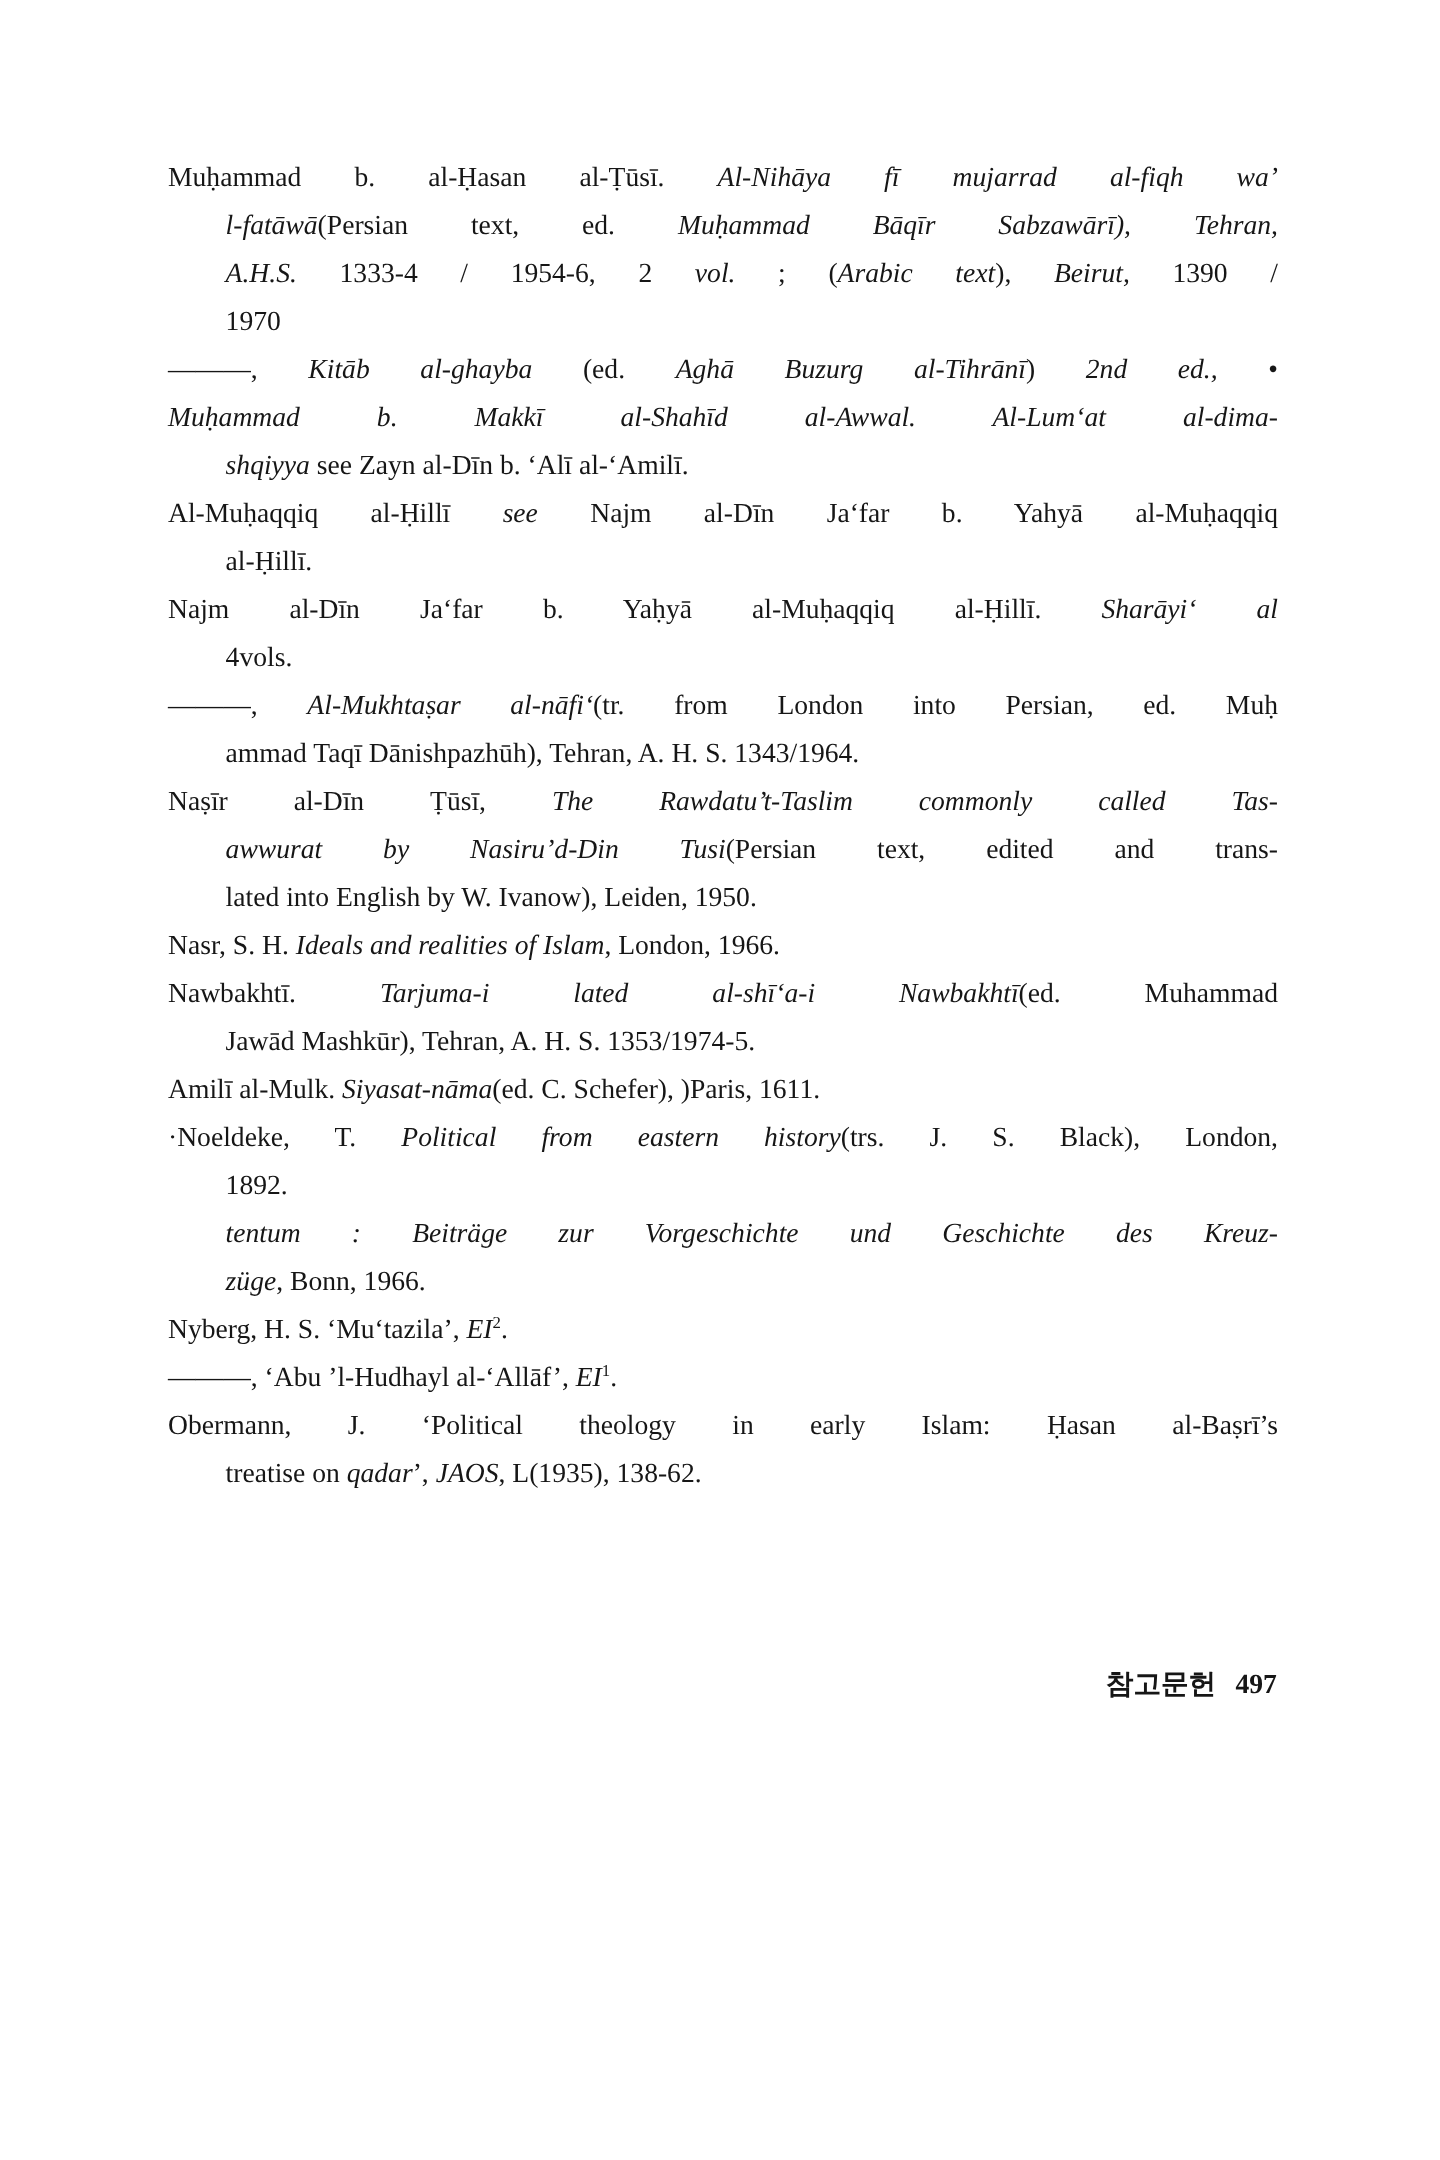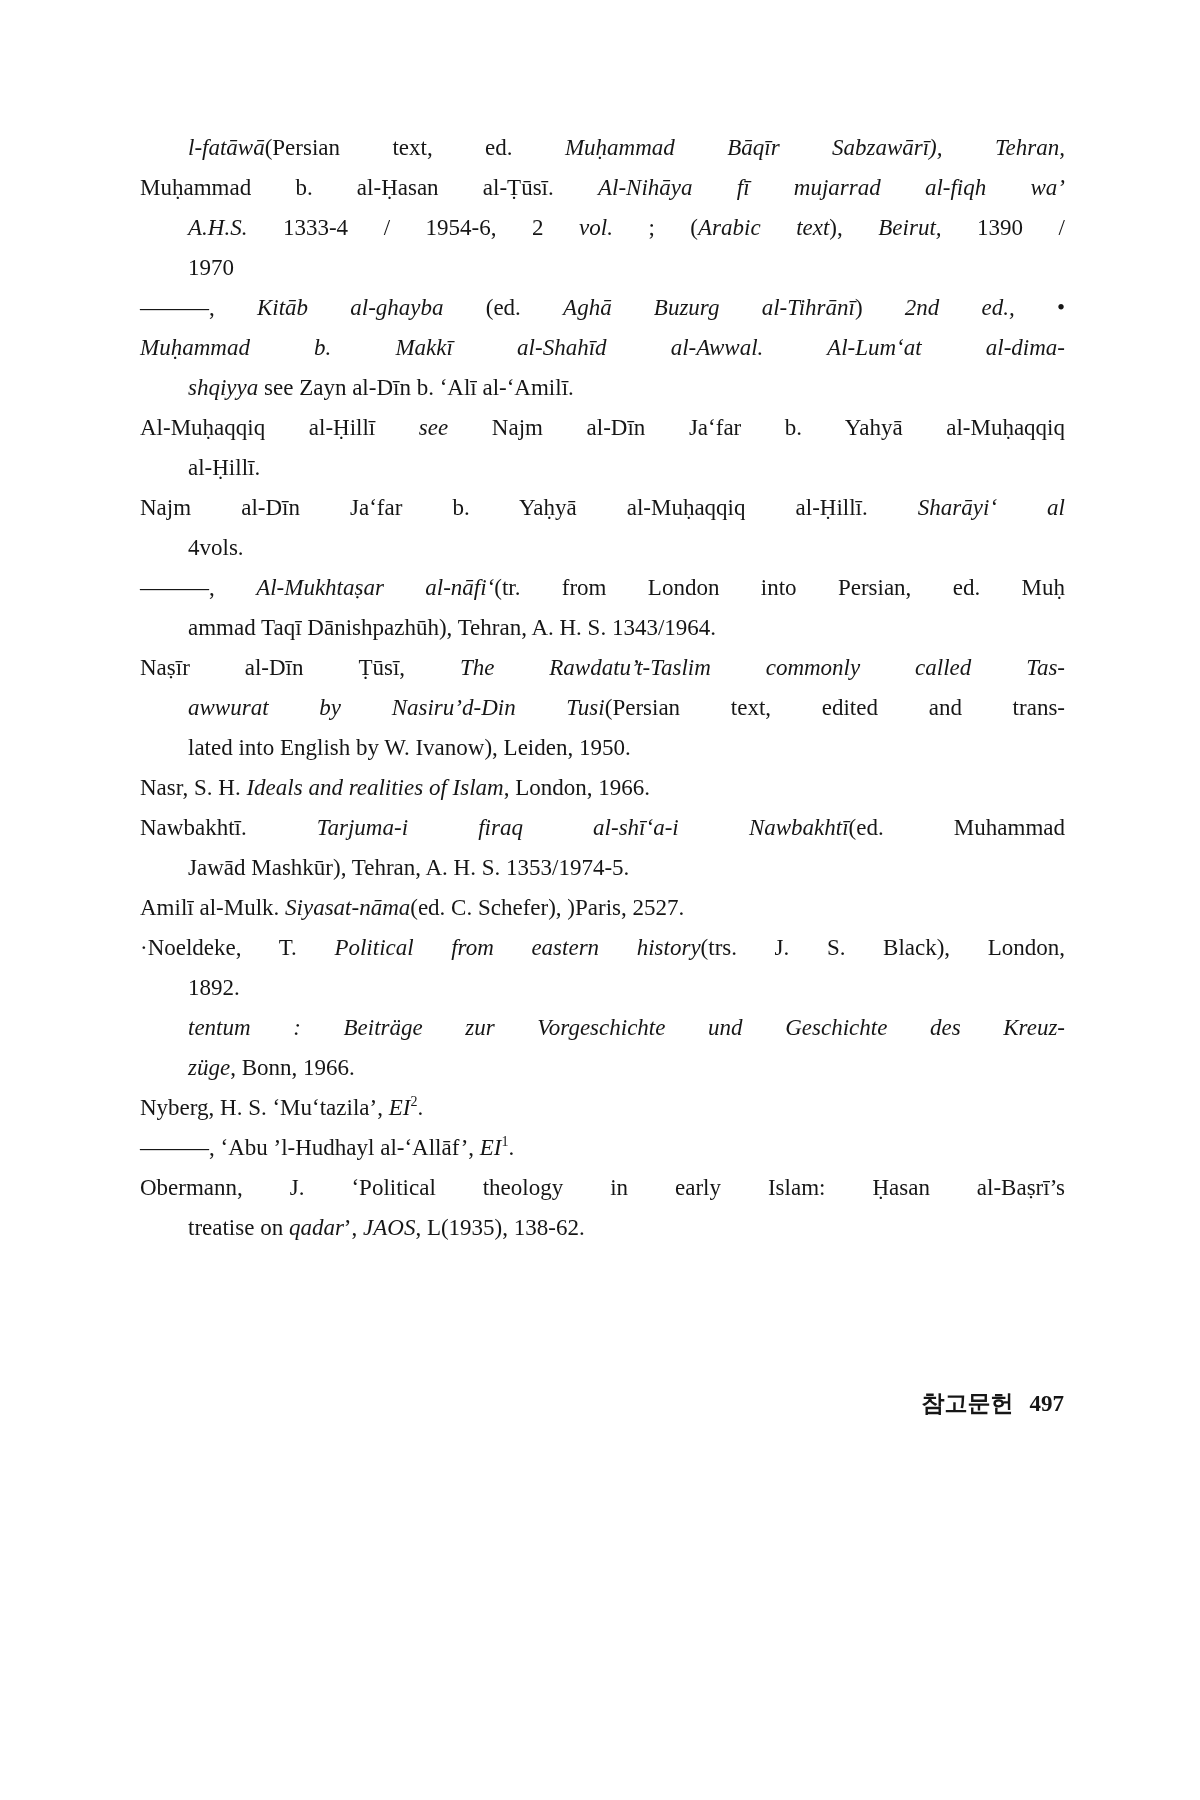"l-fatāwā(Persian text, ed. Muḥammad" div.line { order: before "Muḥammad b. al-Ḥasan al-Ṭūsī. Al-Nihāya" -> after "Muḥammad b. al-Ḥasan al-Ṭūsī. Al-Nihāya" }
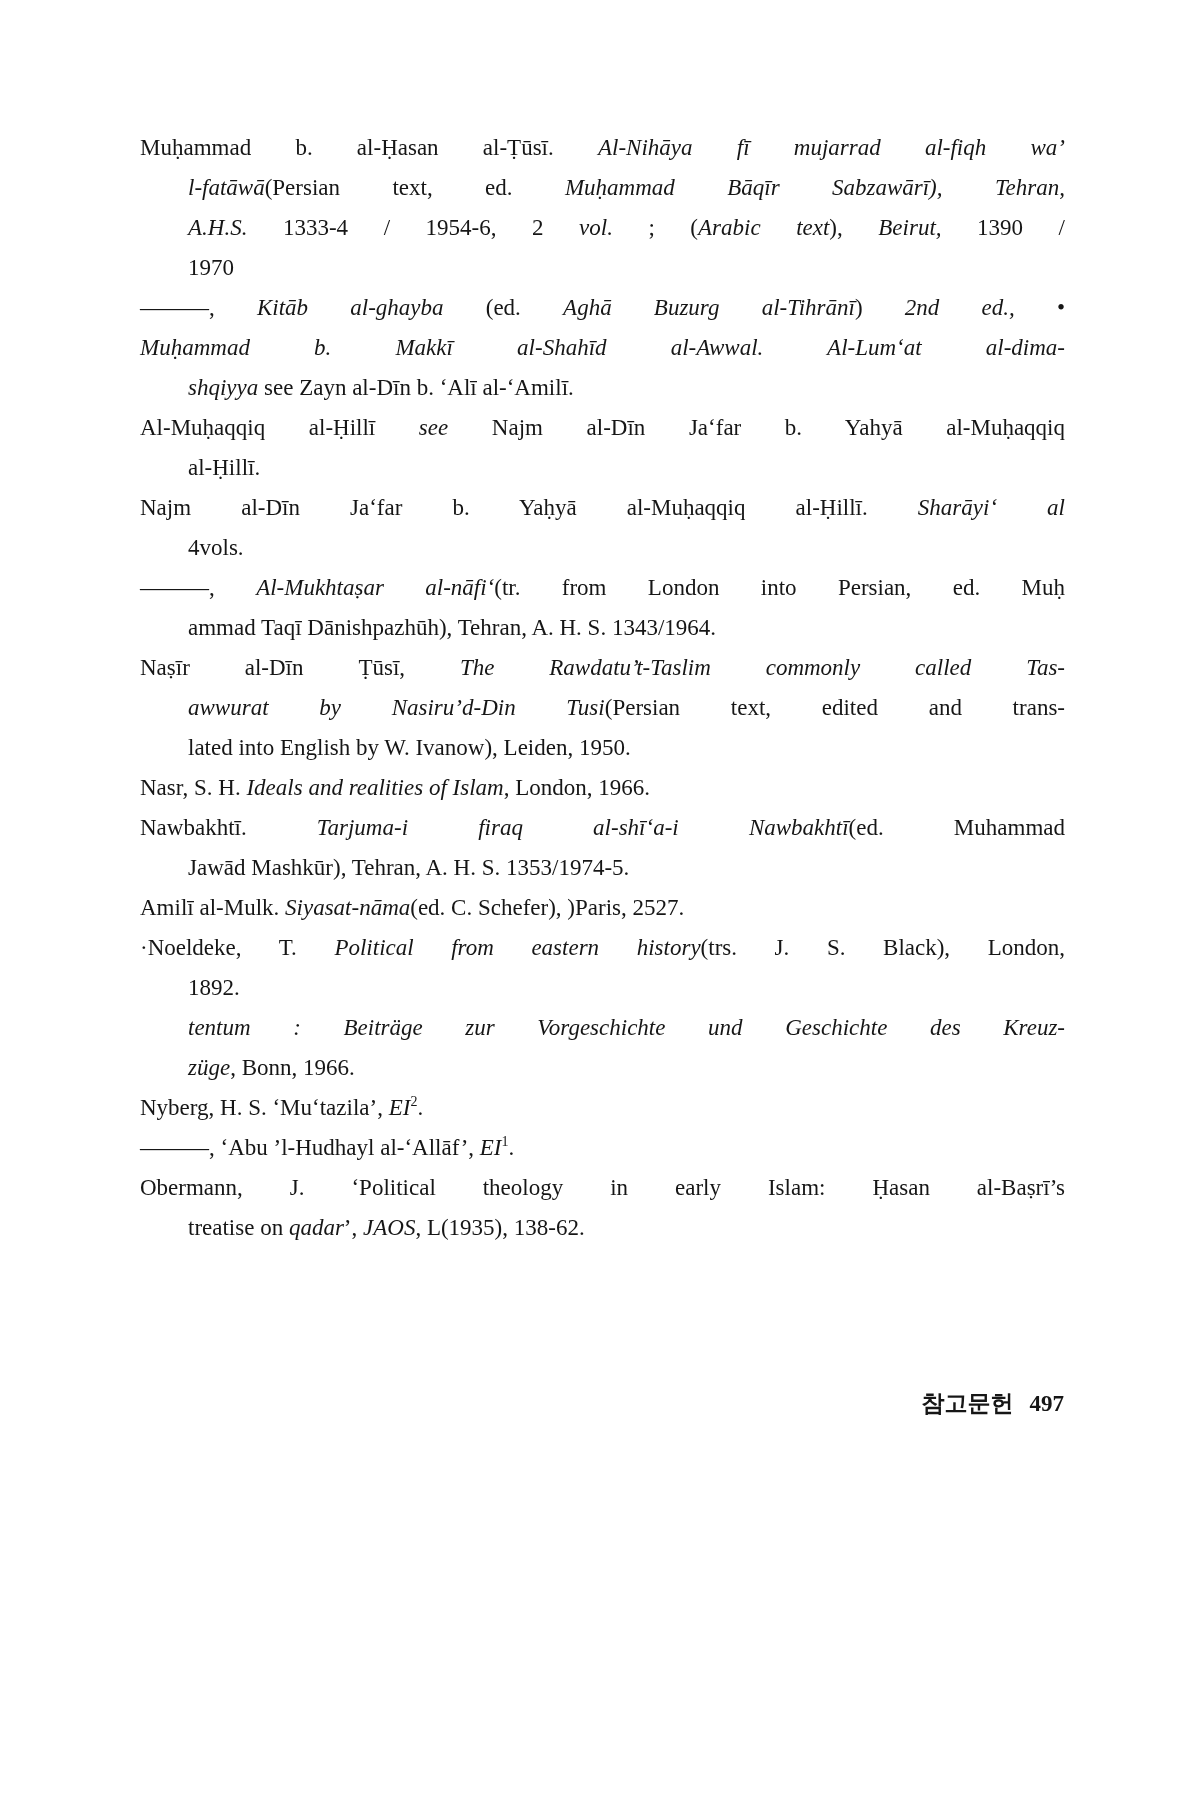"Tarjuma-i firaq al-shī‘a-i Nawbakhtī" span.italic { text: firaq -> lated }
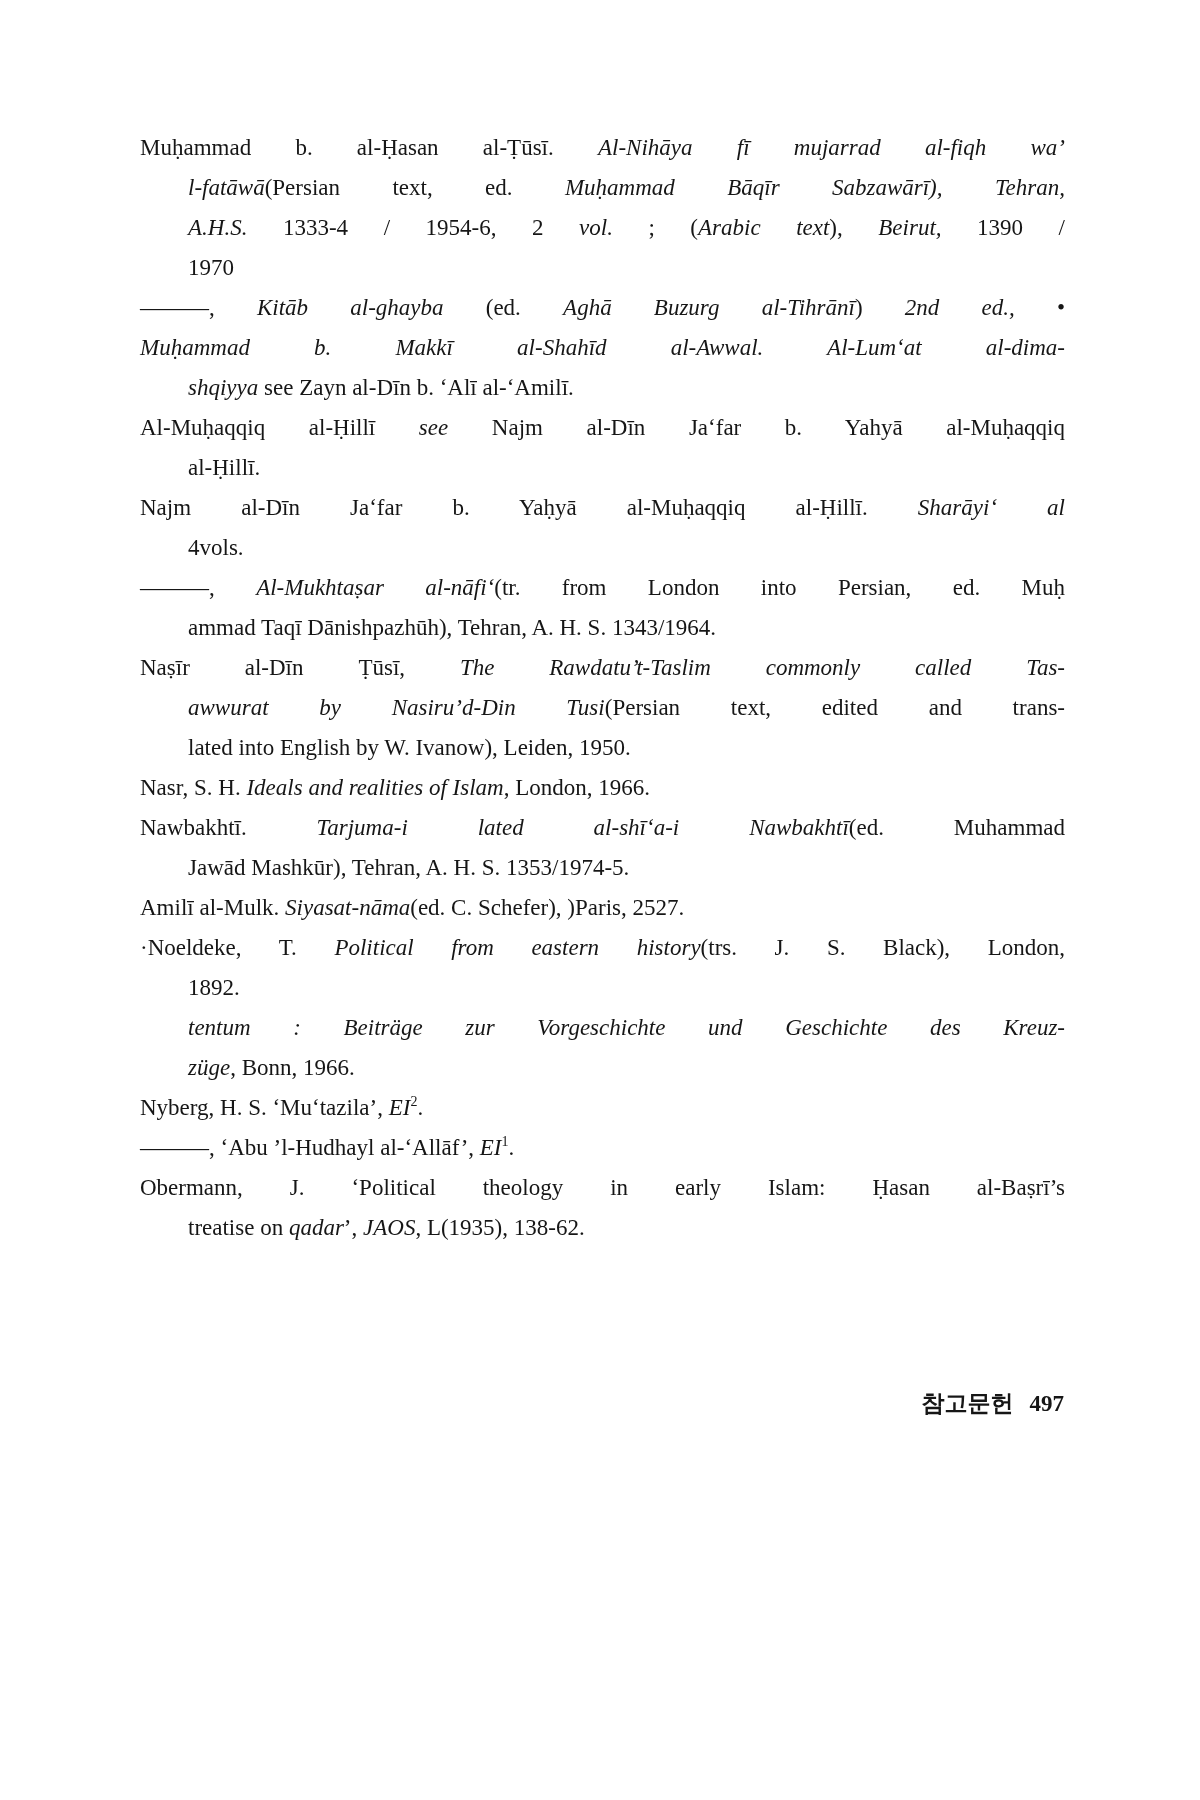"(ed. C. Schefer), )Paris, 2527." span.roman { text: 2527 -> 1611 }
